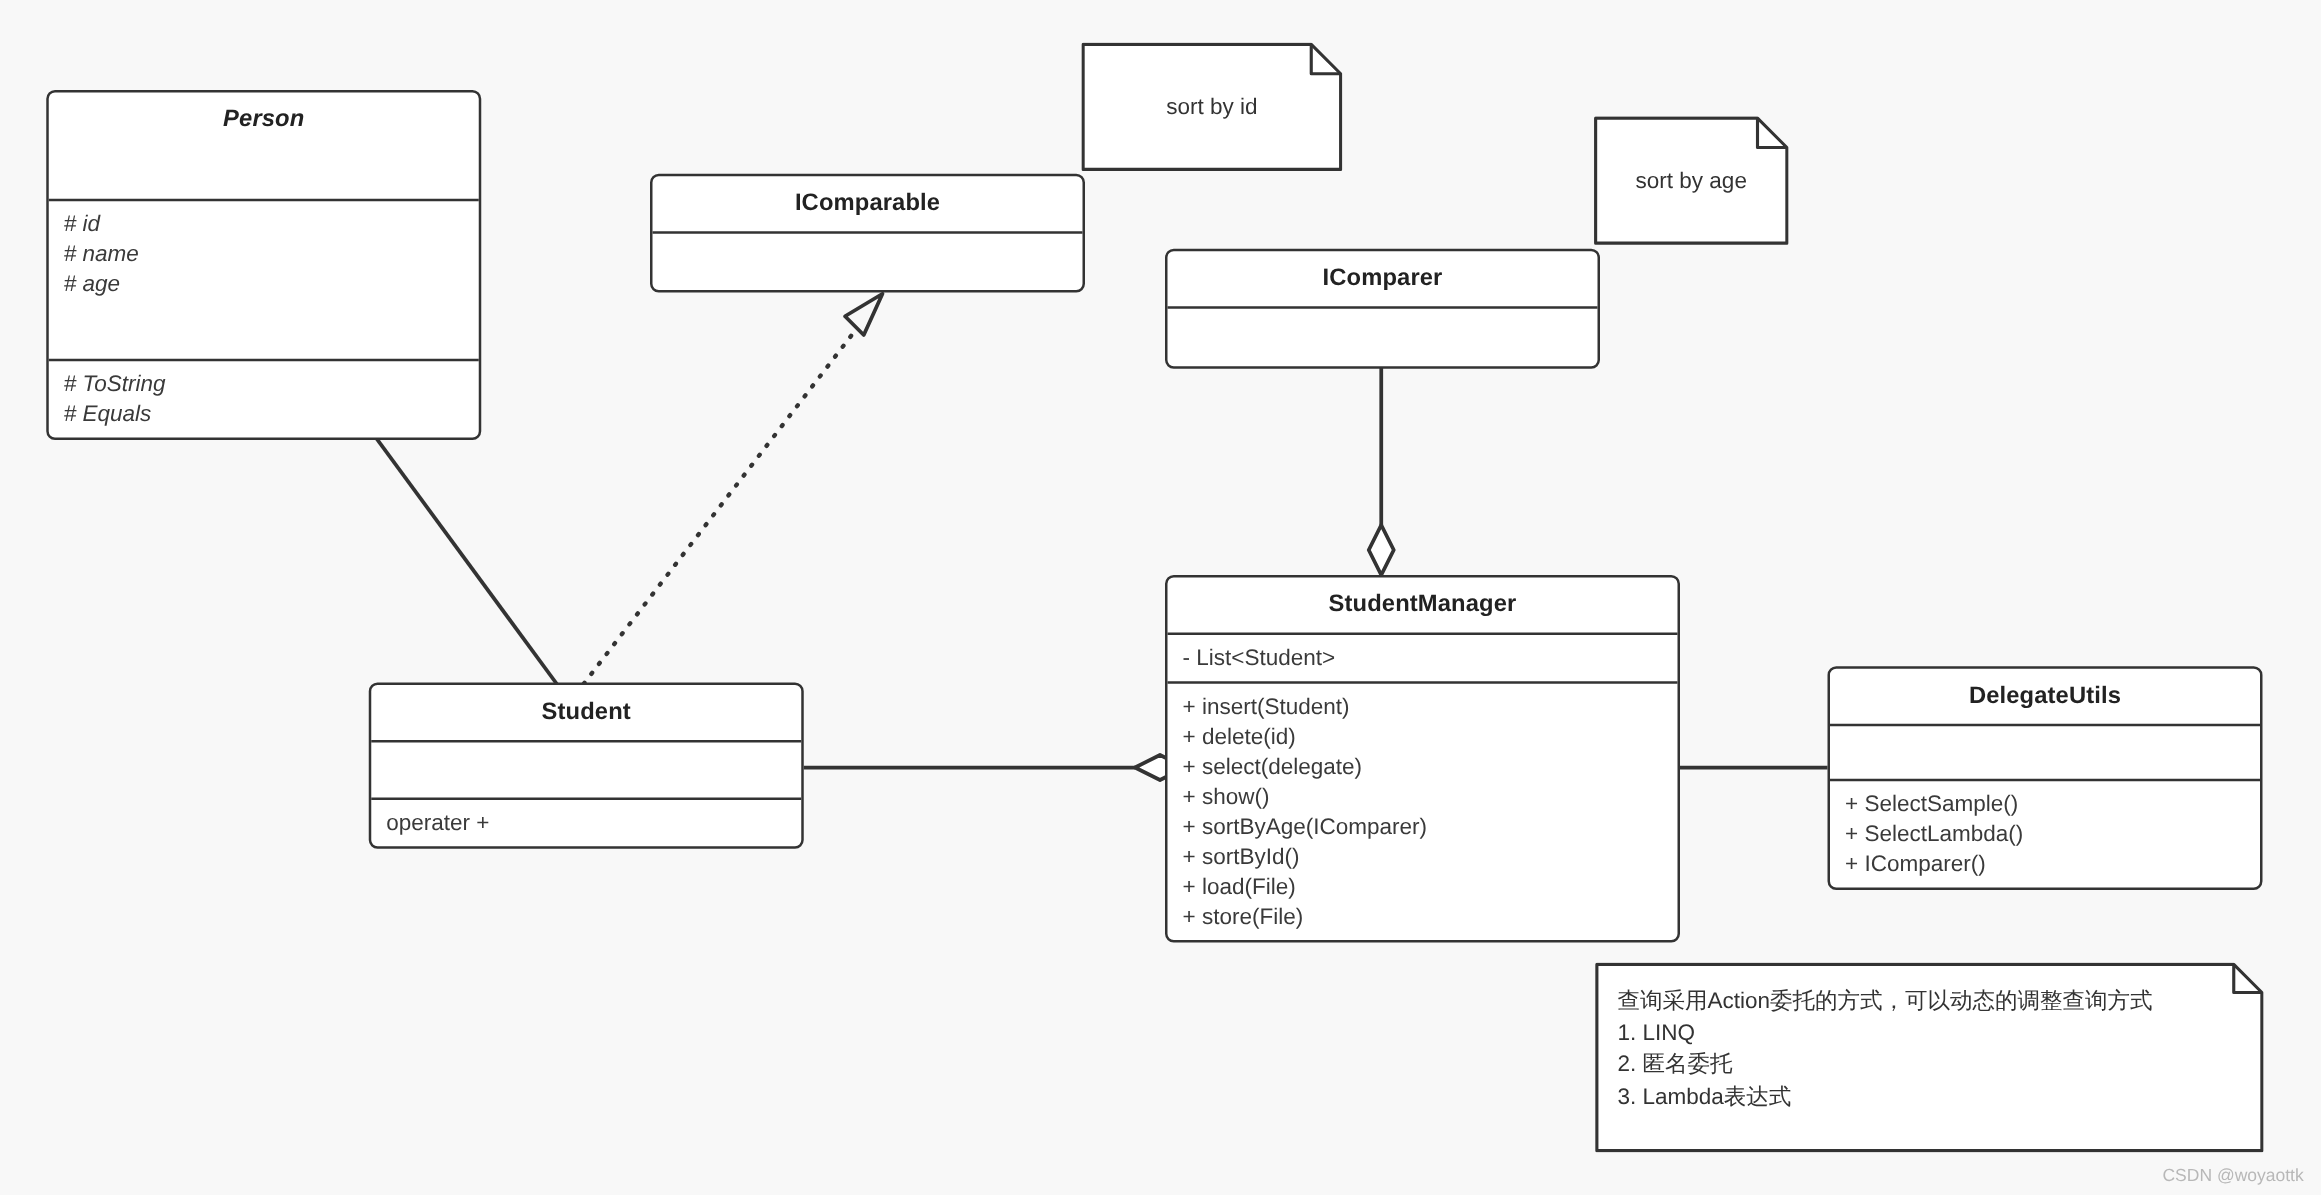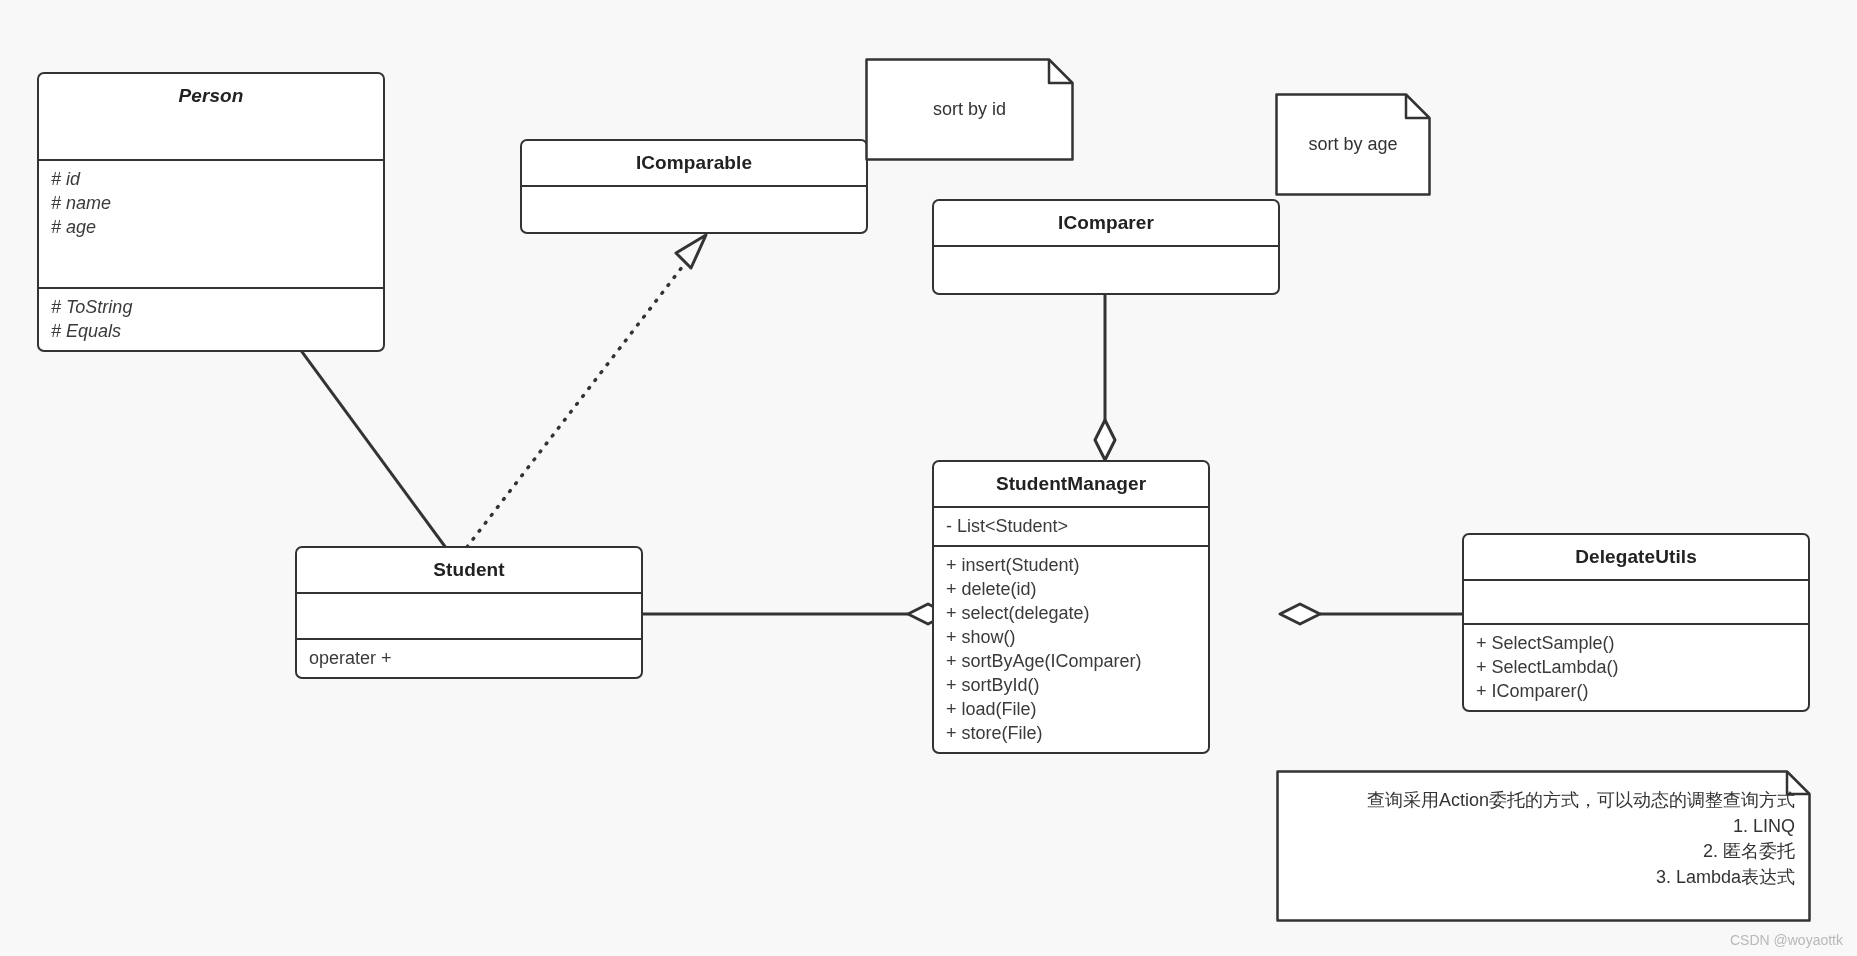"sort by id" div.uml-note { margin-top: 24px -> none }
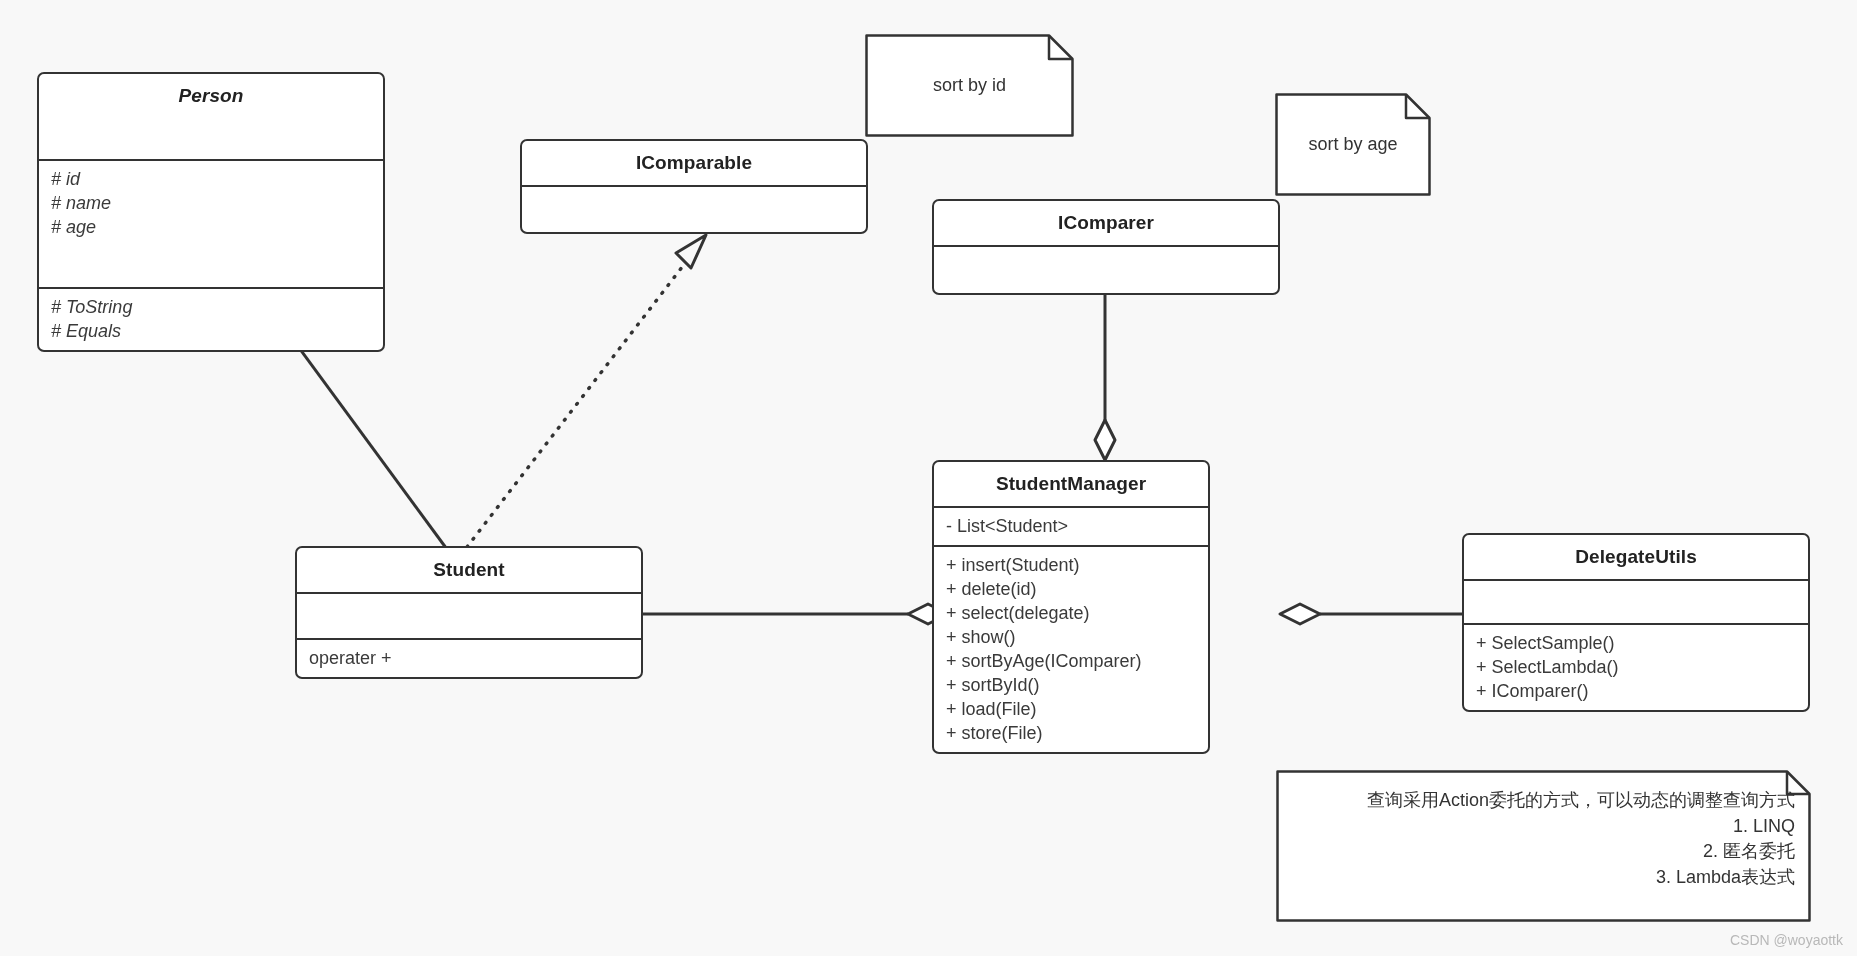"StudentManager" div.uml-class { width: 278px -> 412px }
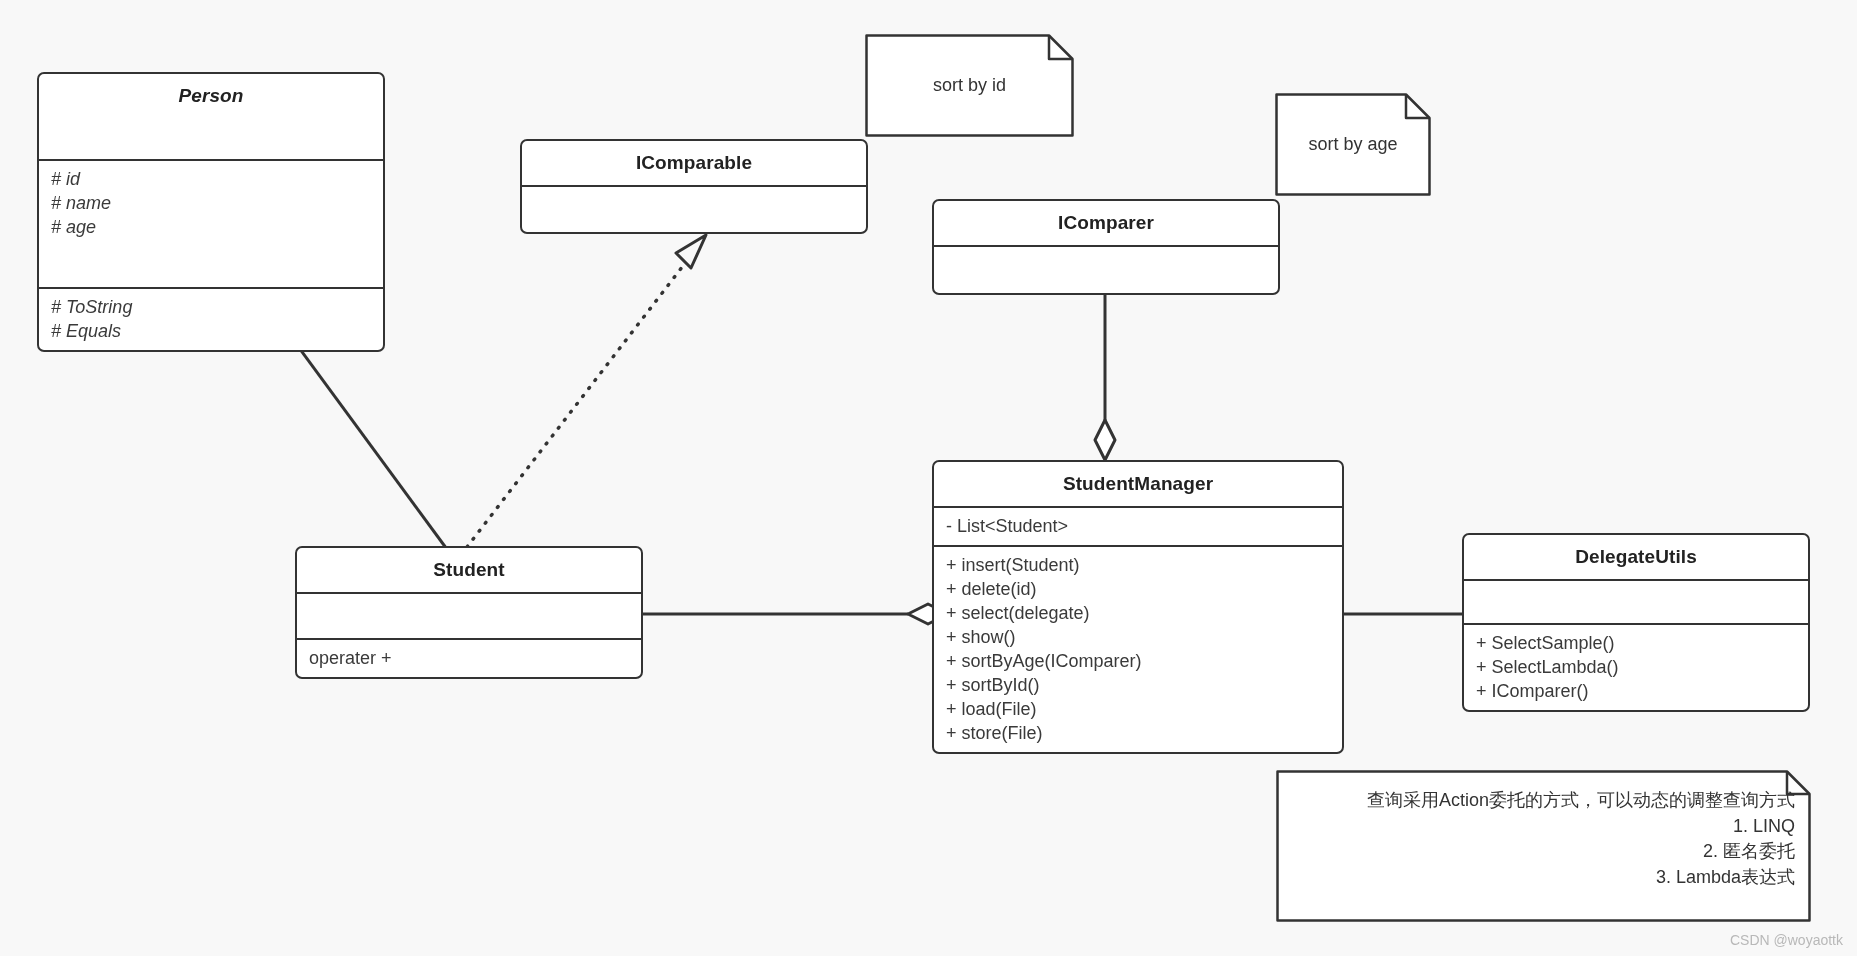"查询采用Action委托的方式，可以动态的调整查询方式" .note-line { text-align: right -> none }
